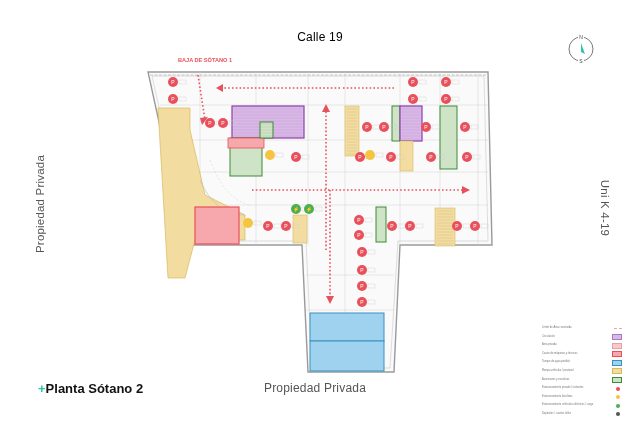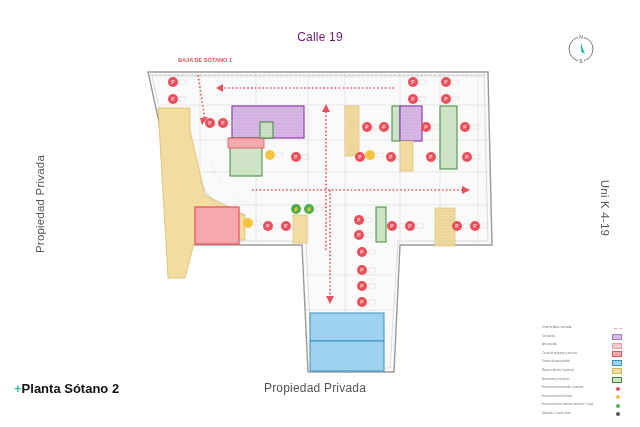"Calle 19" .street-top { color: #701a75 -> #000000 }
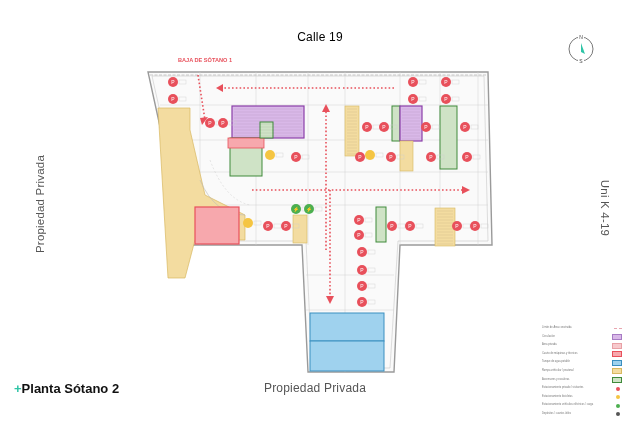"+Planta Sótano 2" .title { left: 14px -> 38px }
